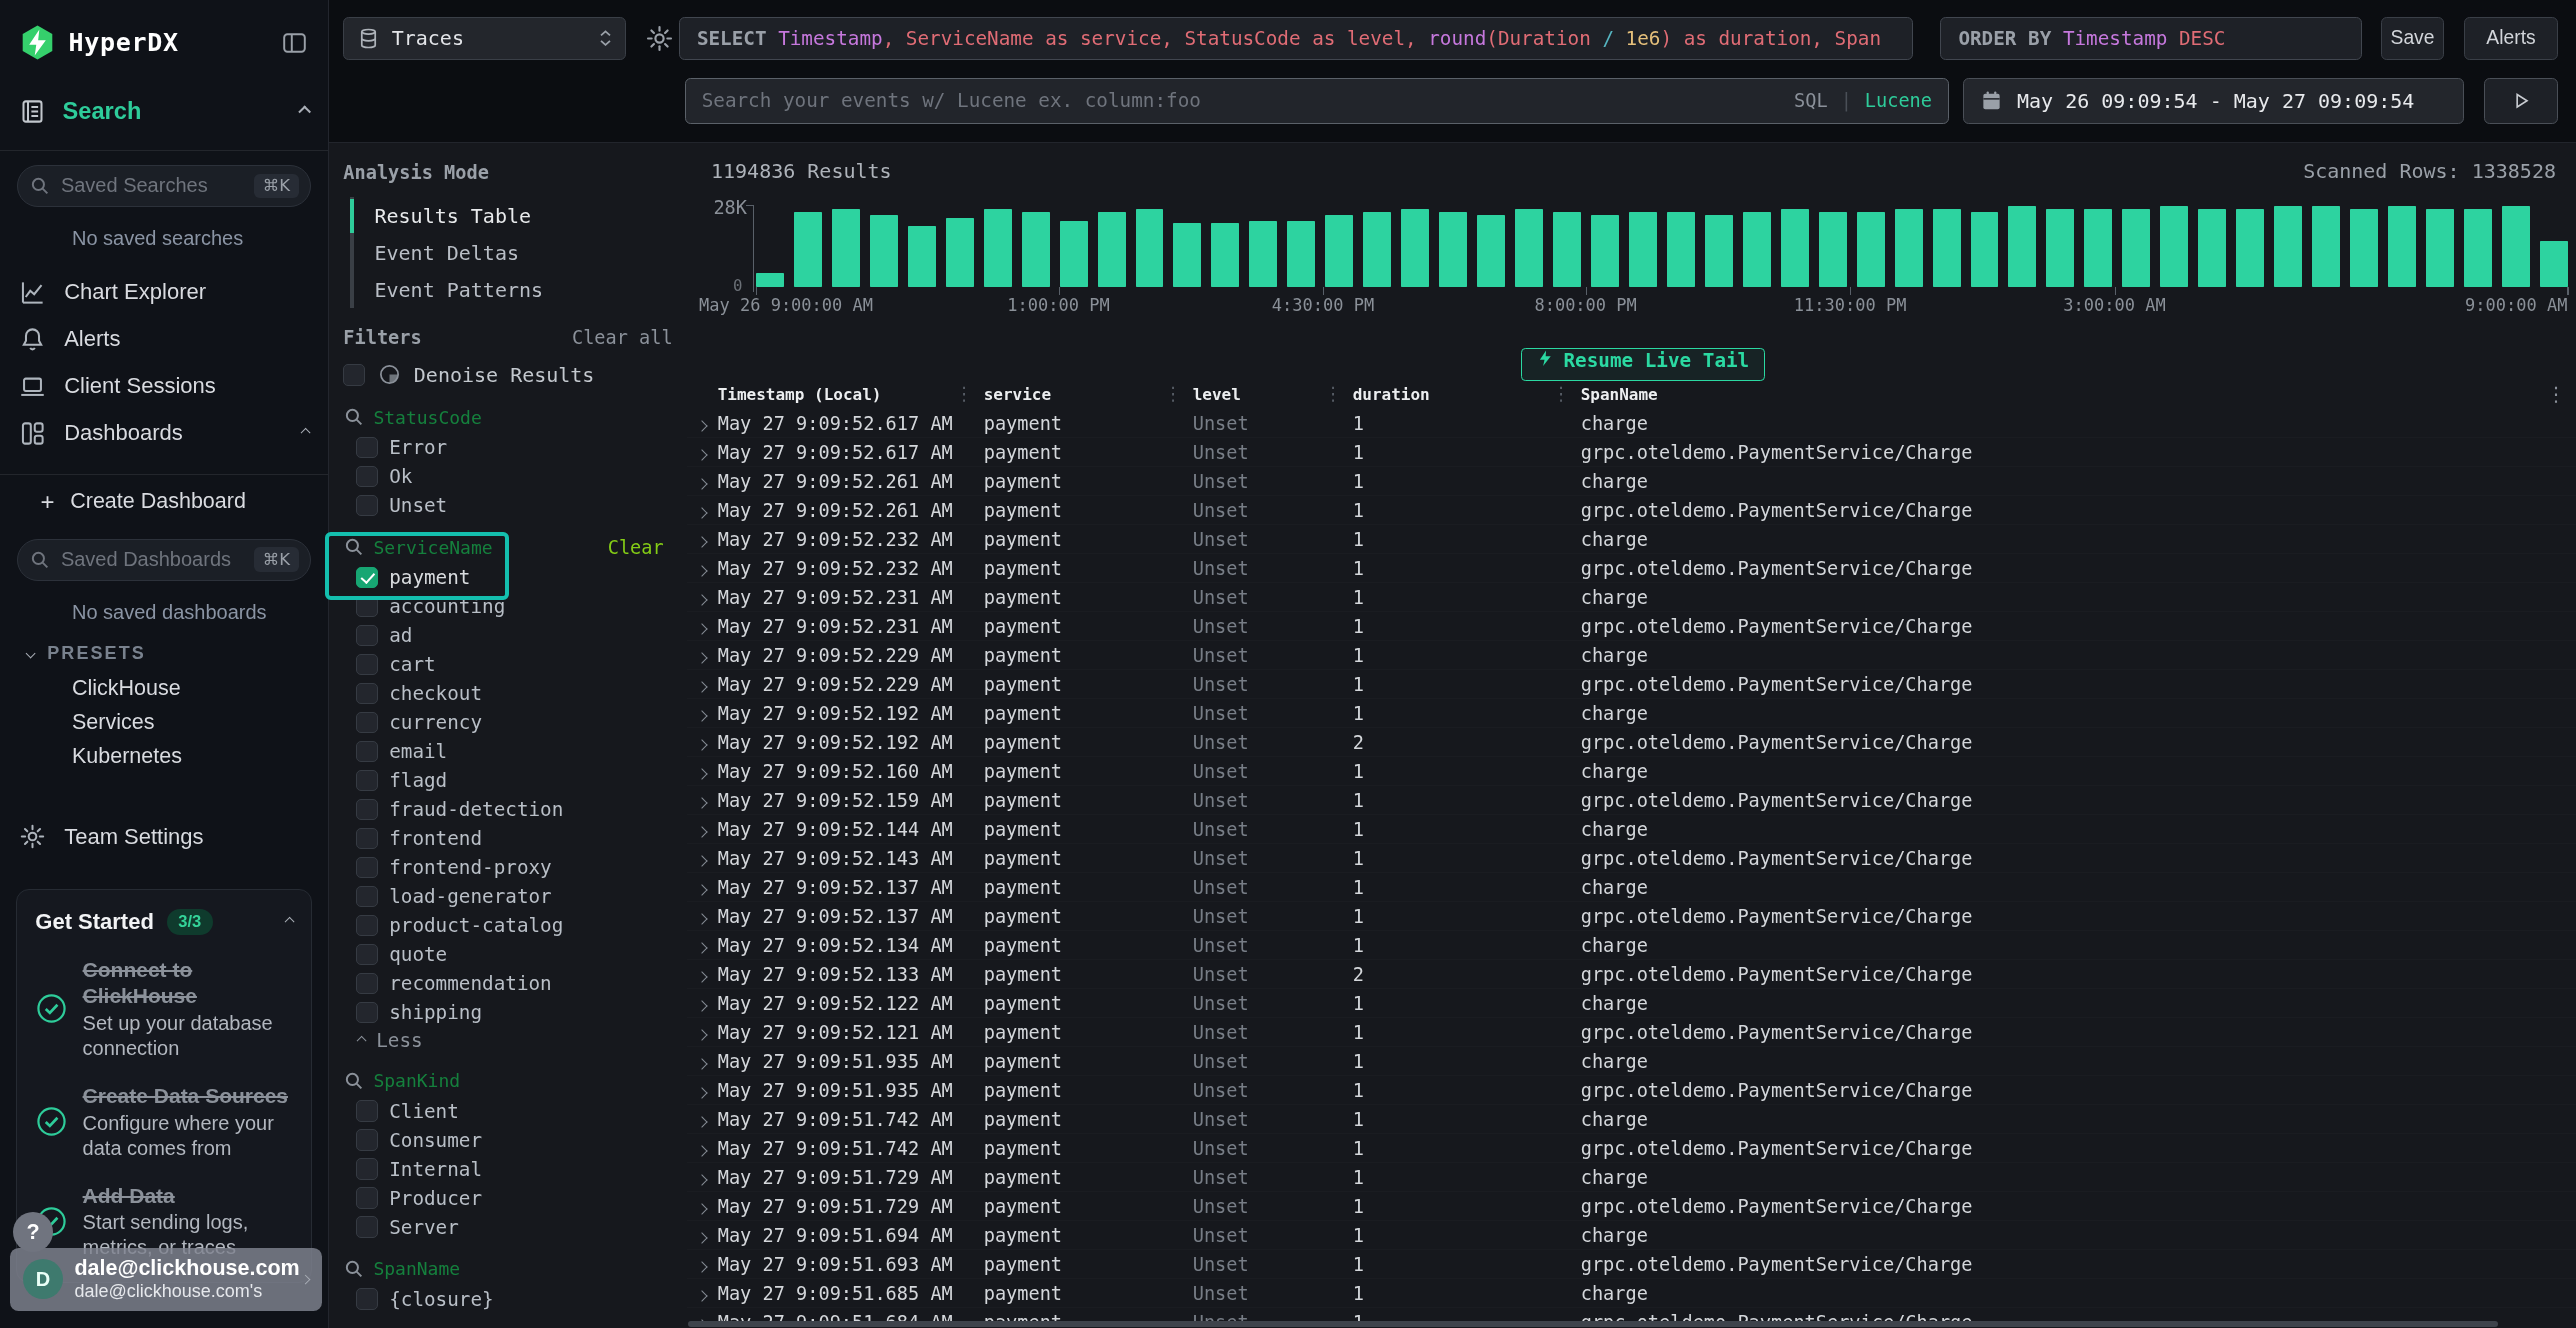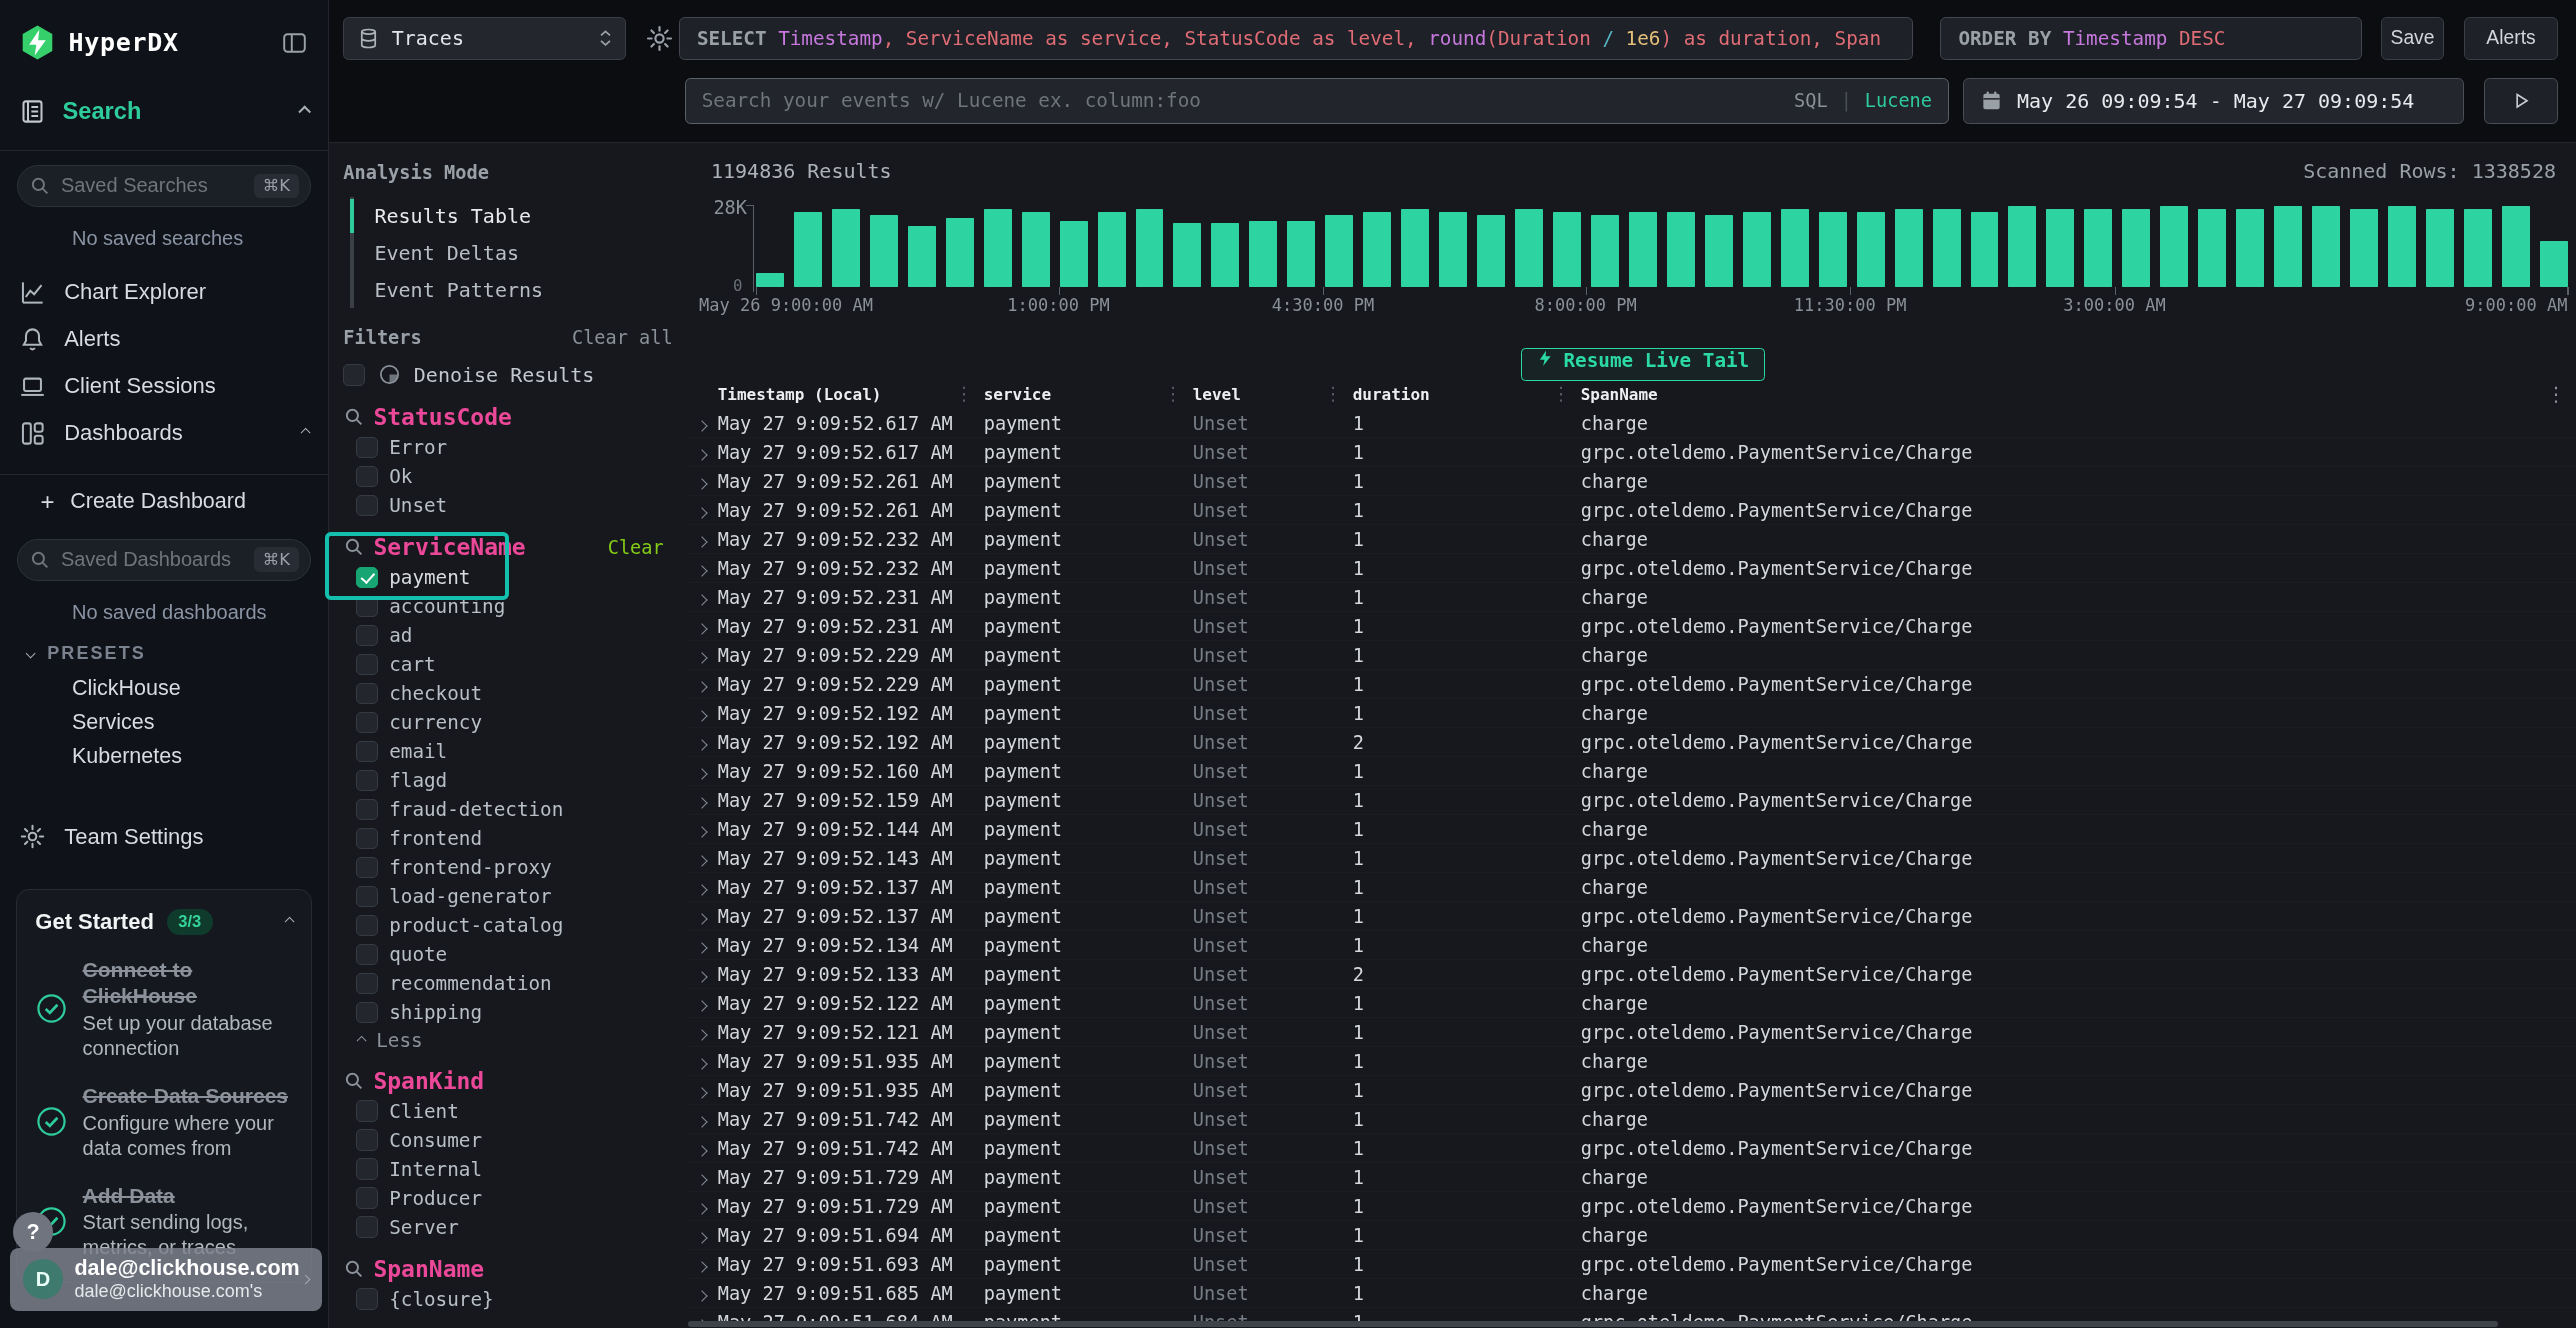"StatusCode" .fgroup-name { color: #ec4899 -> #15803d; font-size: 23px -> 18px; font-weight: bold -> normal }
